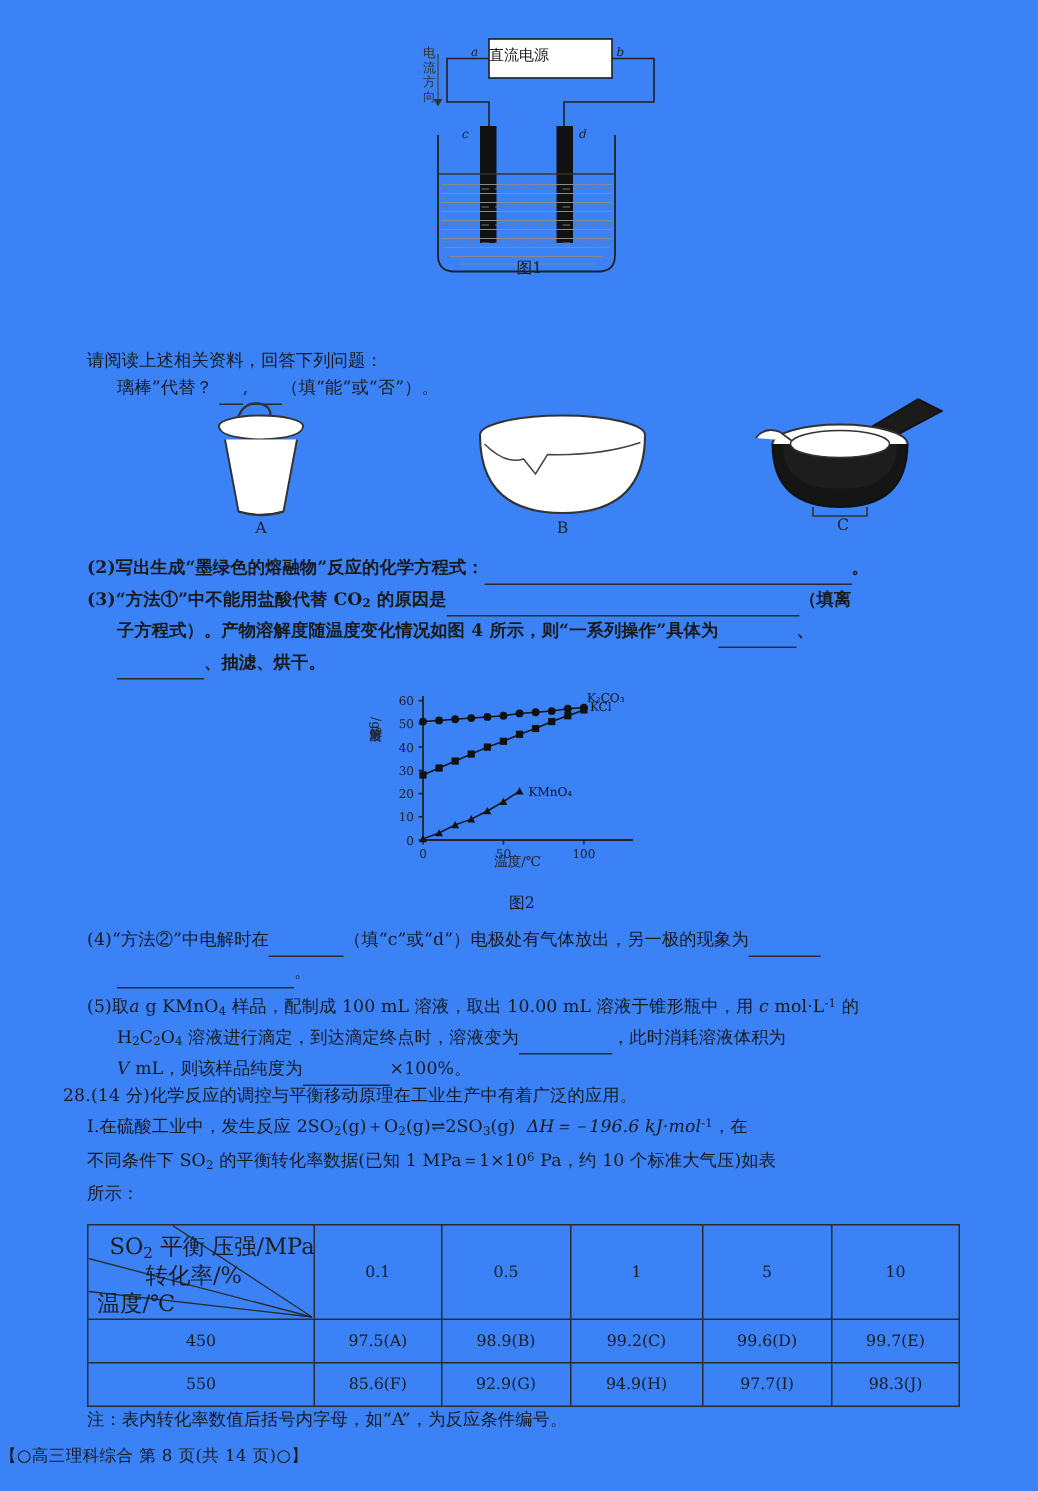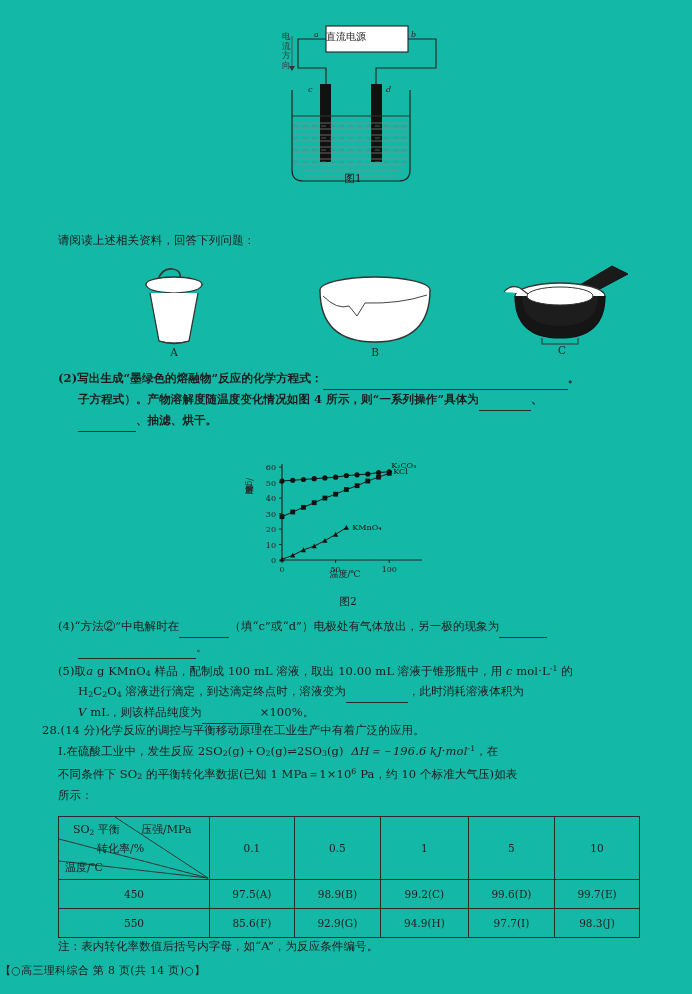"电流方向" .page { background: #14b8a6 -> #3b82f6 }
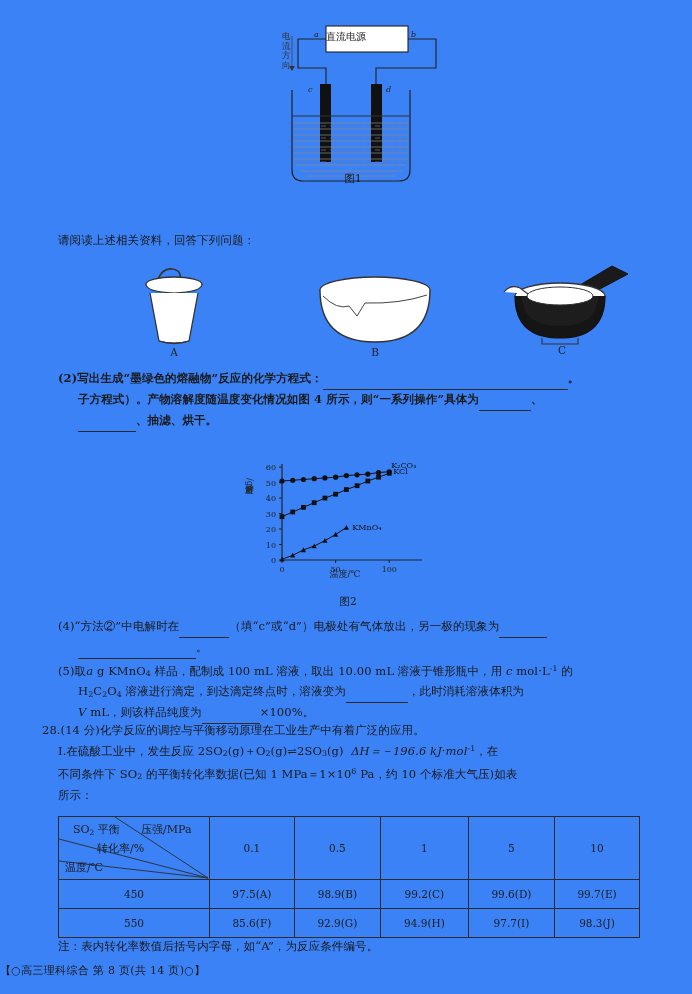"璃棒”代替？ , （填“能”或“否”）。" div.q-line { html: none -> <div> <span>璃棒”代替？</span> <span>&nbsp;</span>,<span>&nbsp;</span><span>（填“能”或“否”）。</span> </div> }
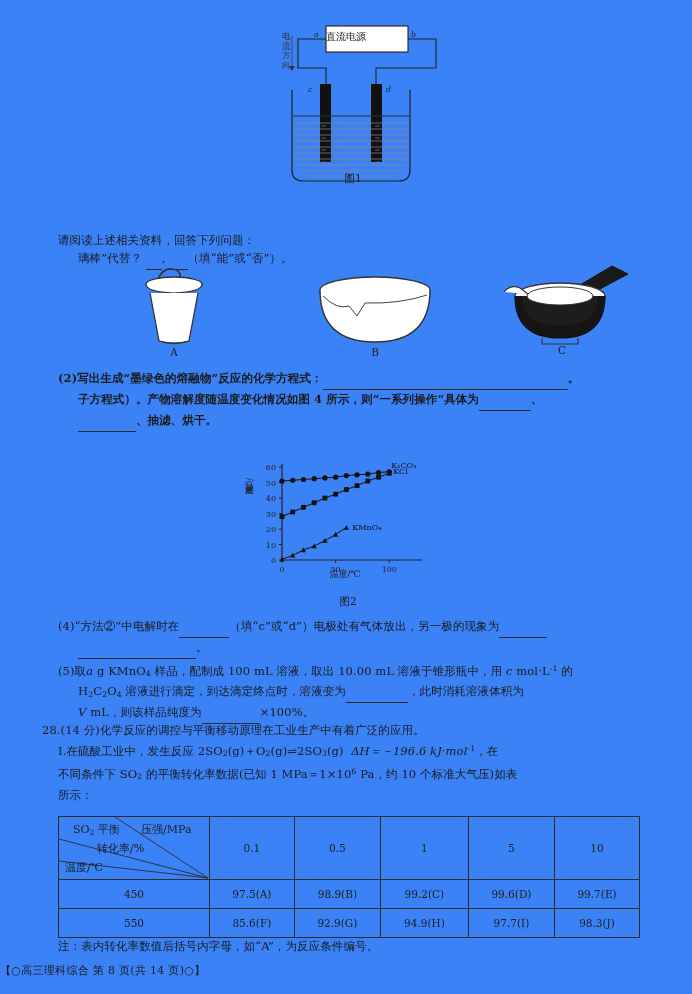"(3)“方法①”中不能用盐酸代替 CO2 的原因是 （填离" div.q-line { html: none -> <div> <span>(3)“方法①”中不能用盐酸代替 CO</span><sub>2</sub><span> 的原因是</span><span>&nbsp;</span><span>（填离</span> </div> }
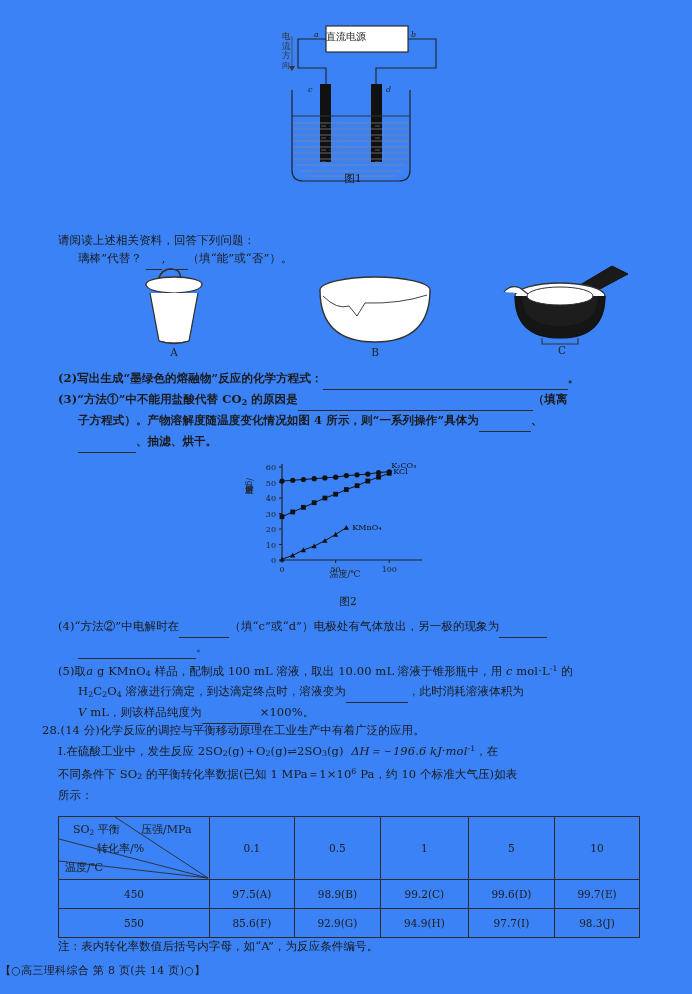"SO2 平衡" .hdr-cell .lbl { font-size: 11px -> 15px }
